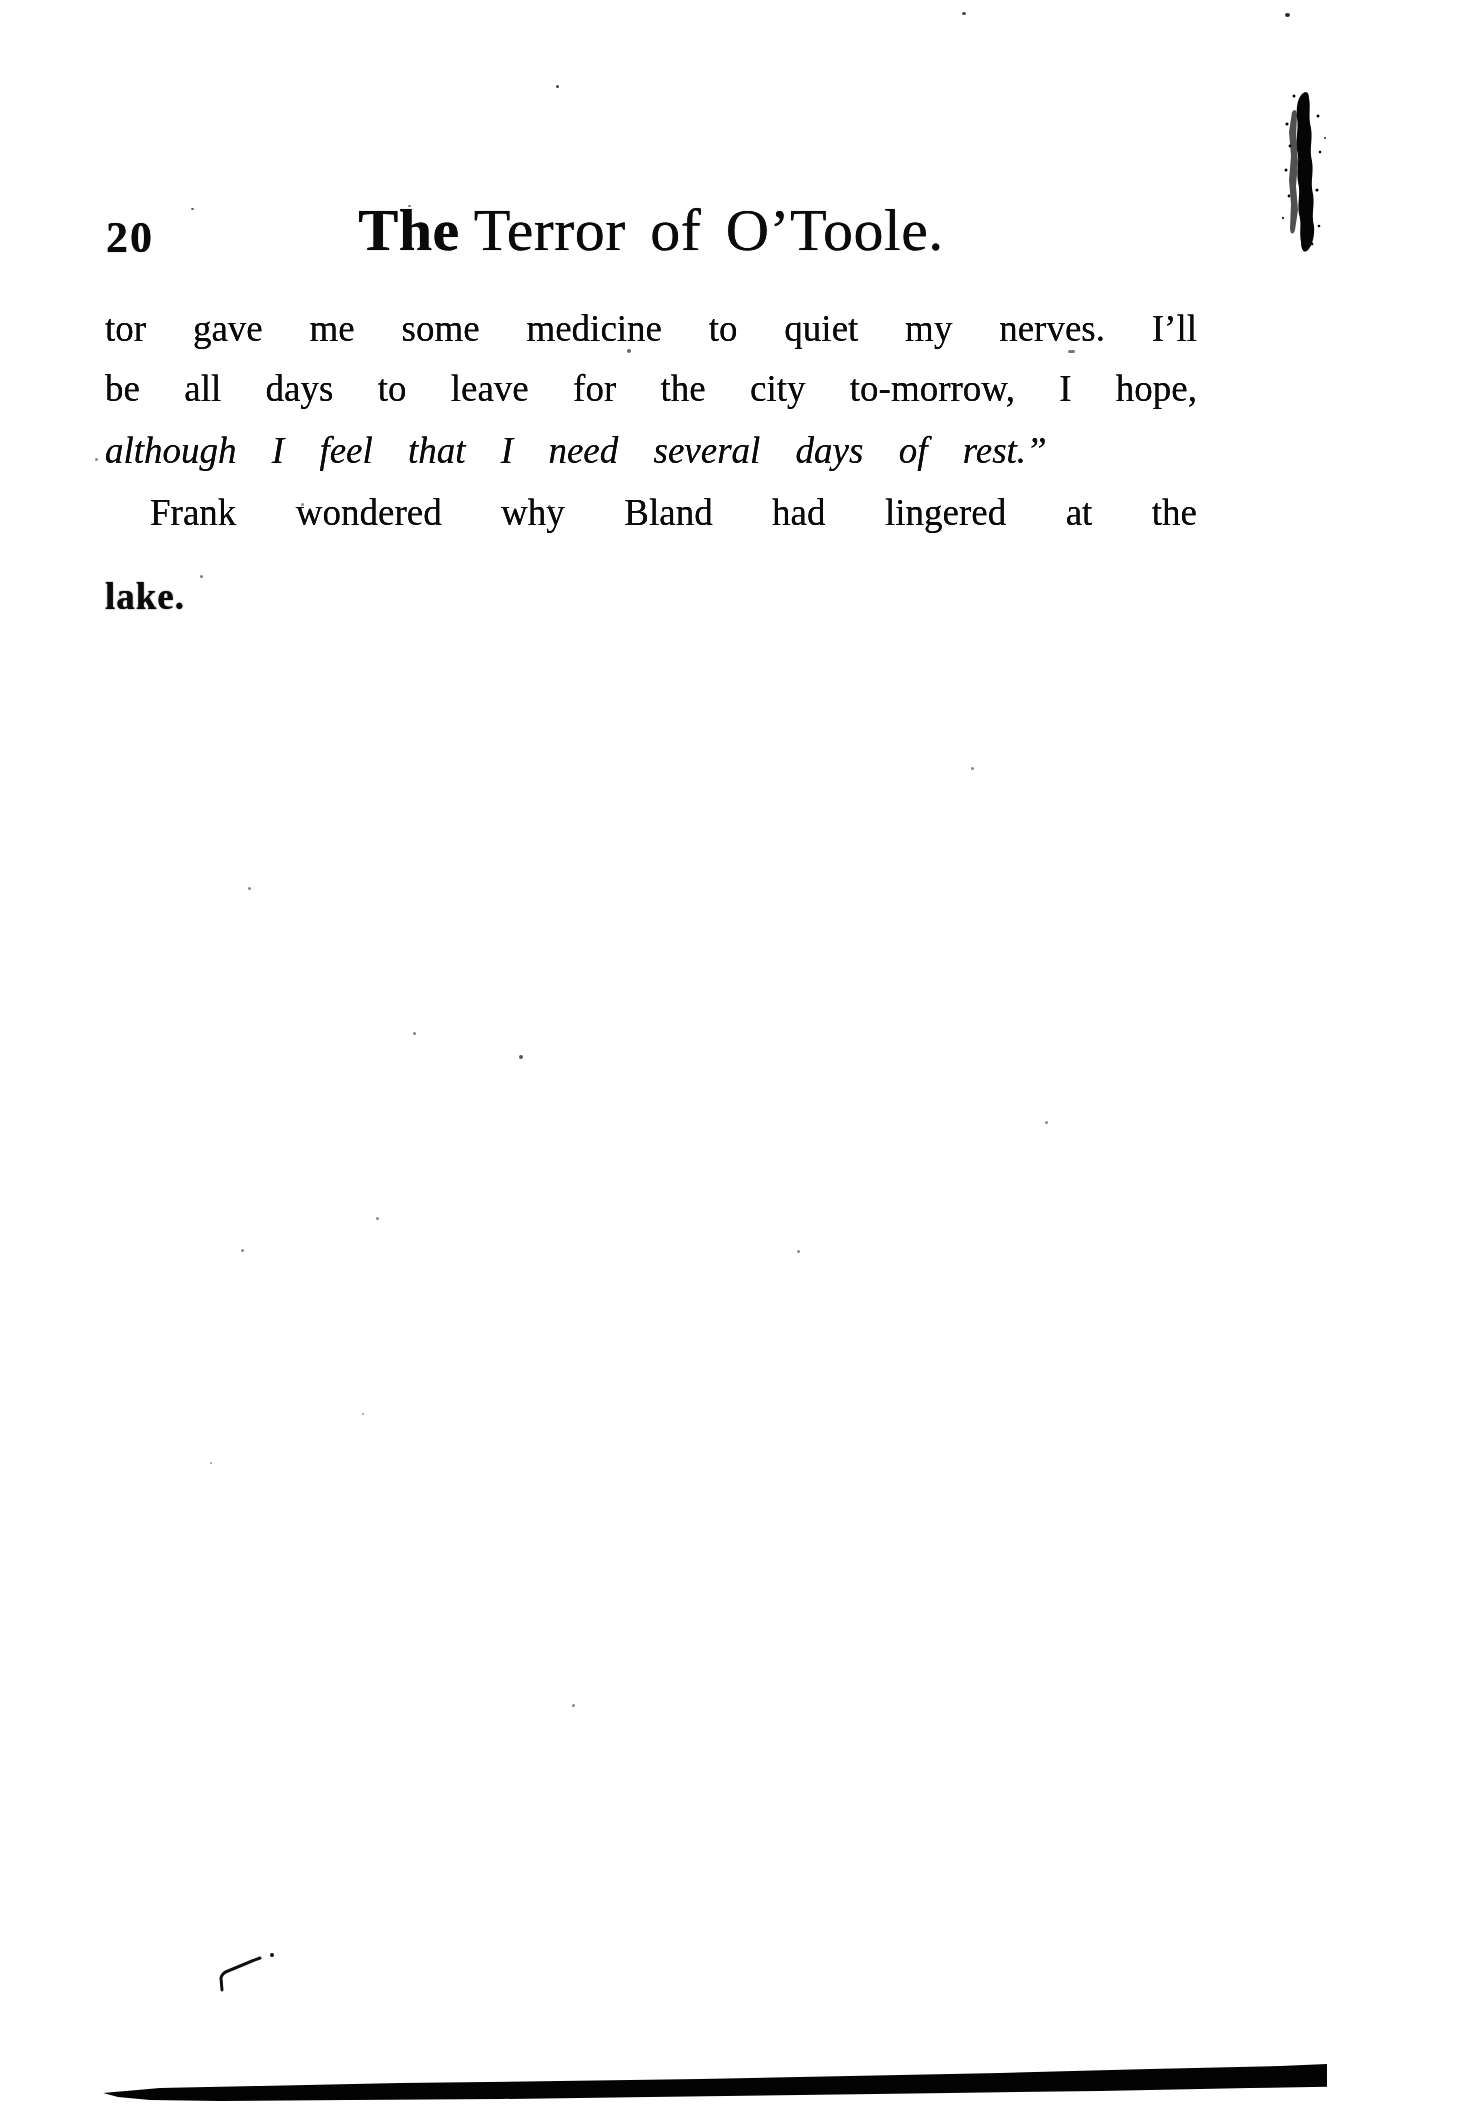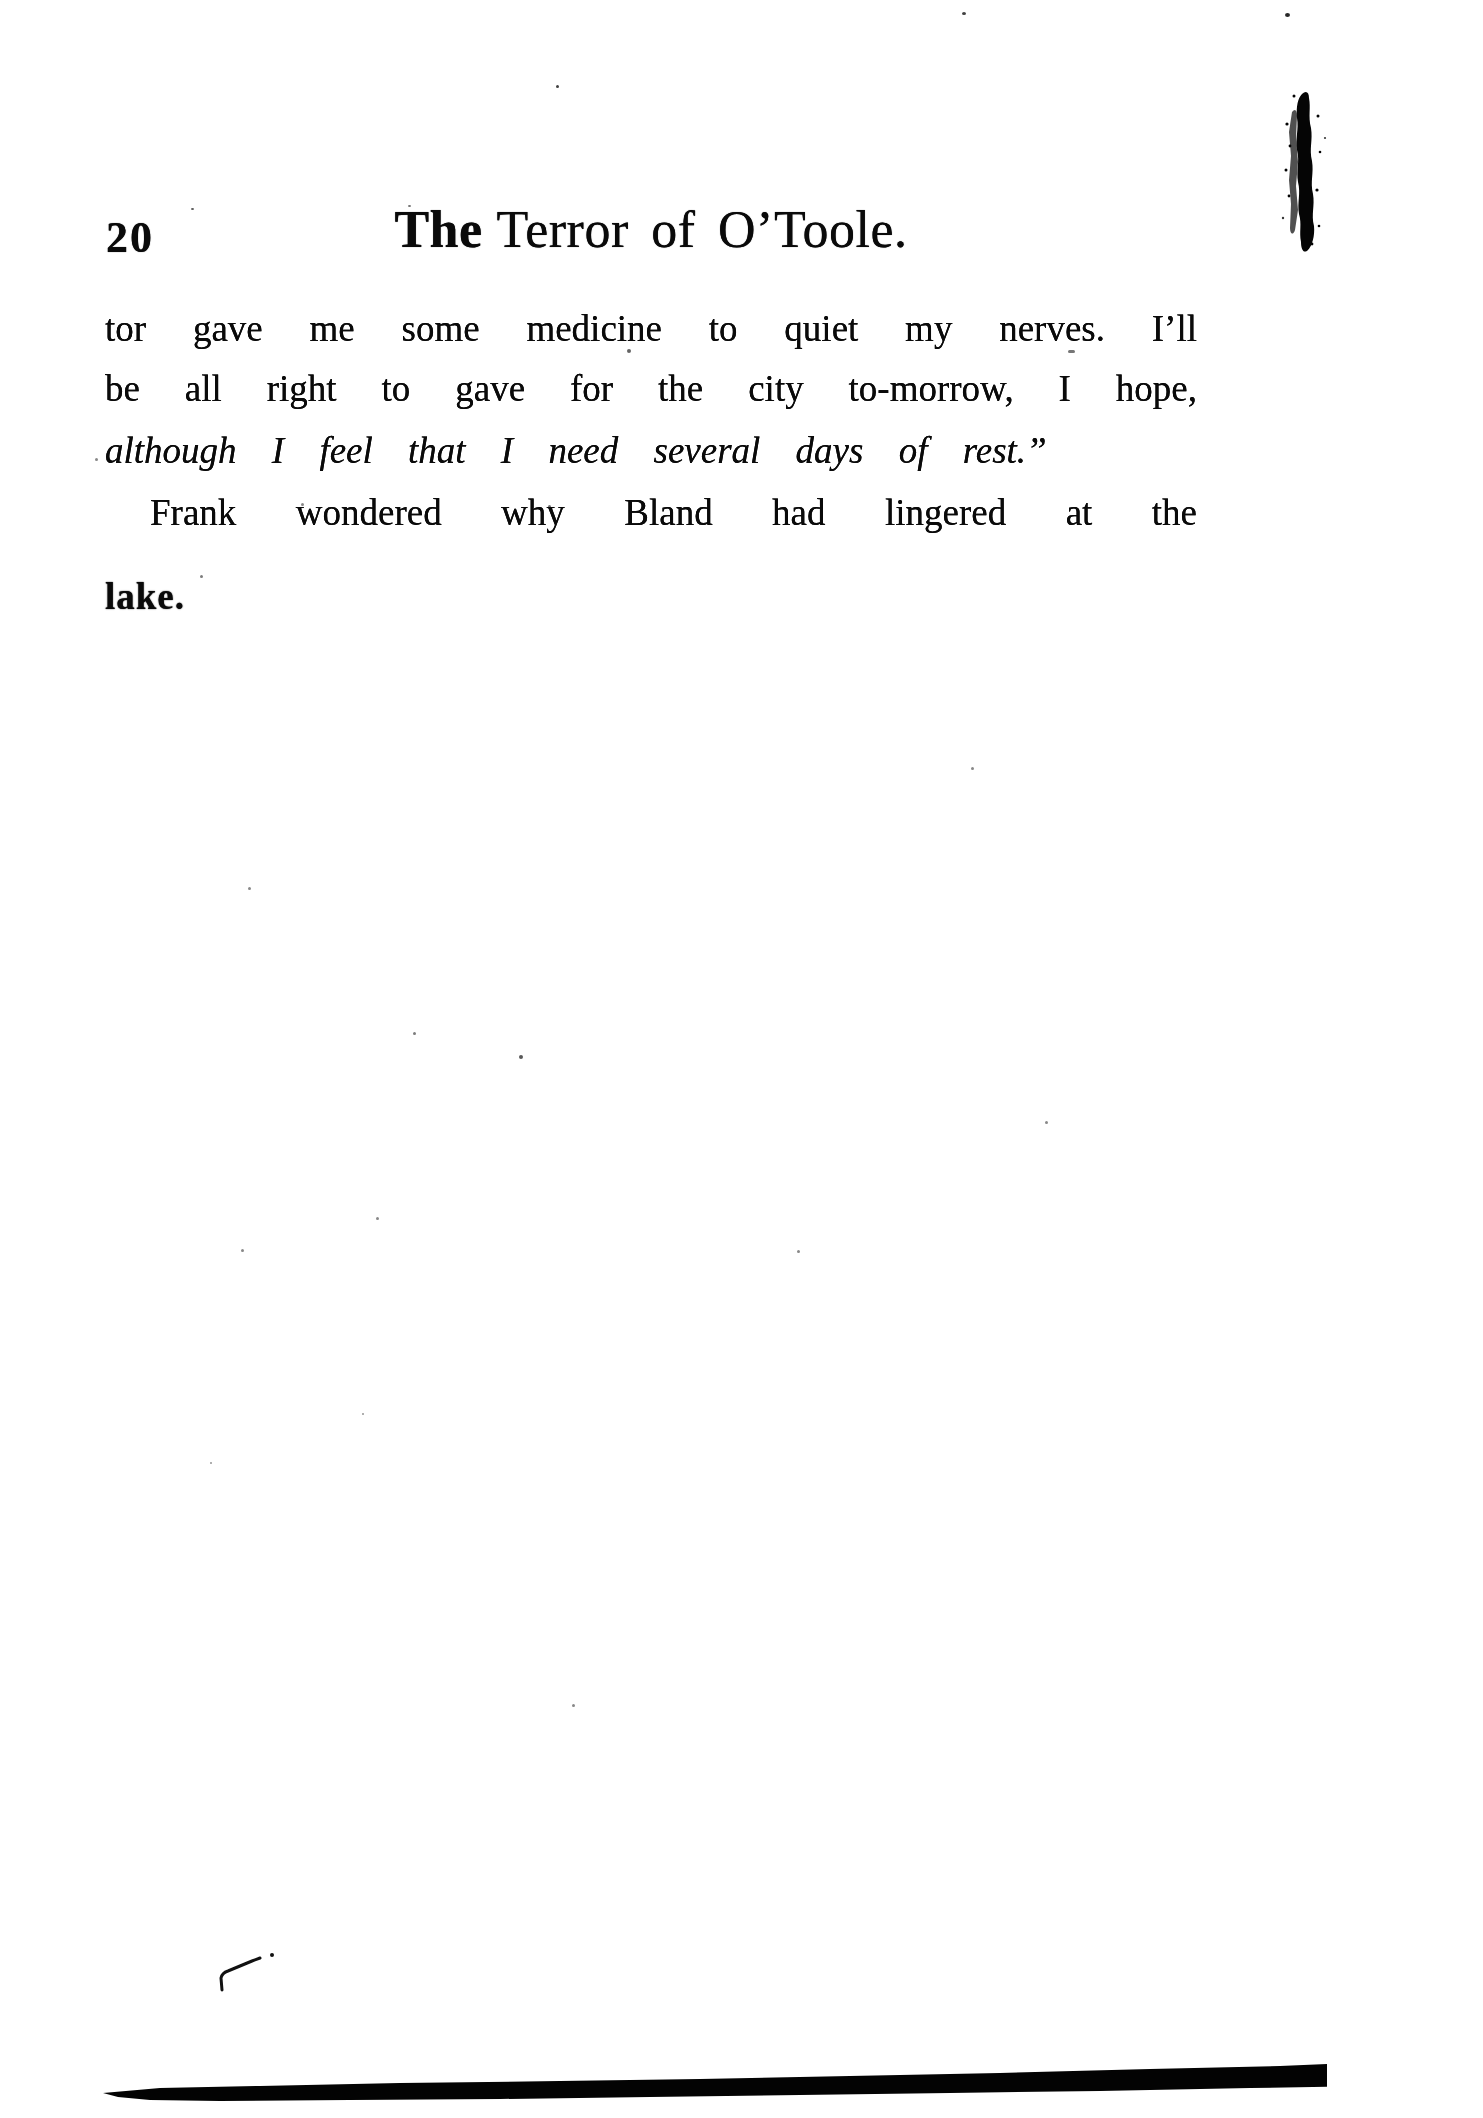"The Terror of O’Toole." .running-title { font-size: 52px -> 60px }
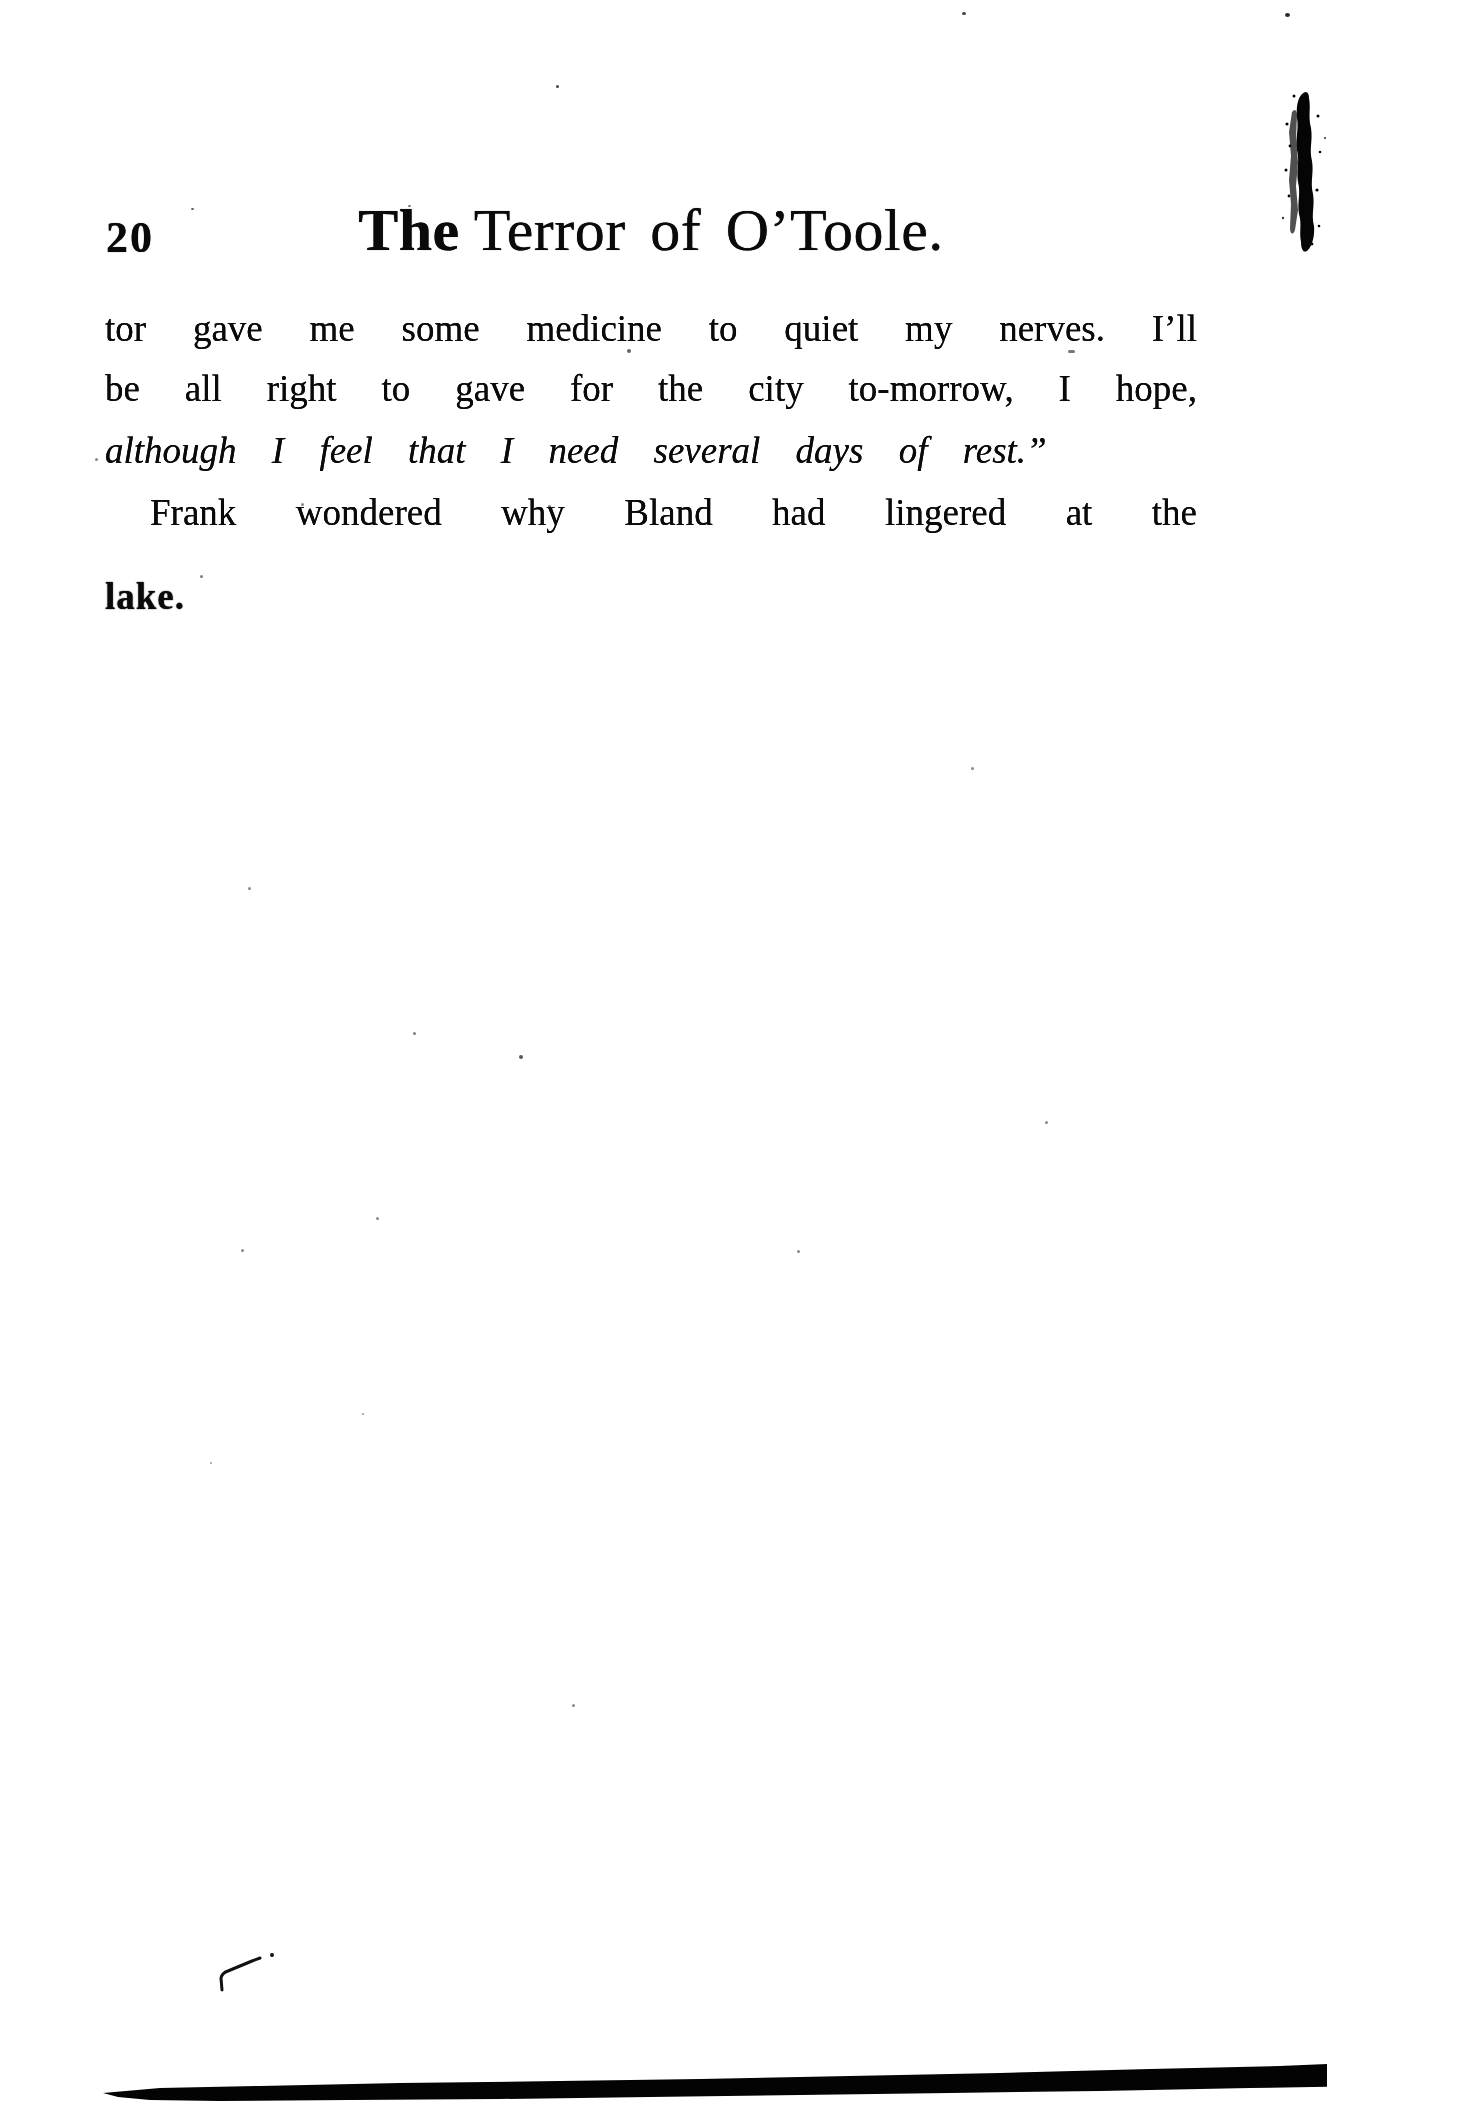"be all right to gave" div.line { text: right to gave -> days to leave }
